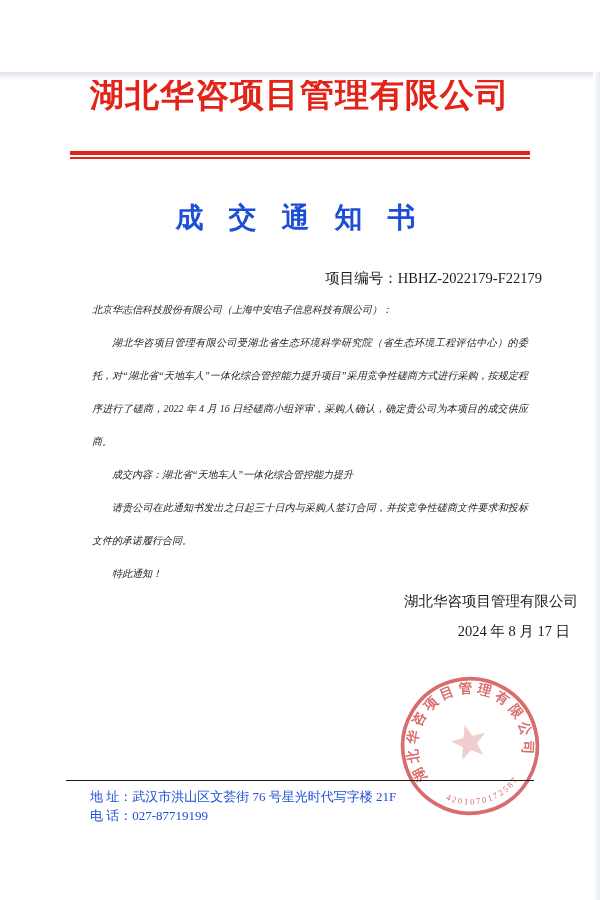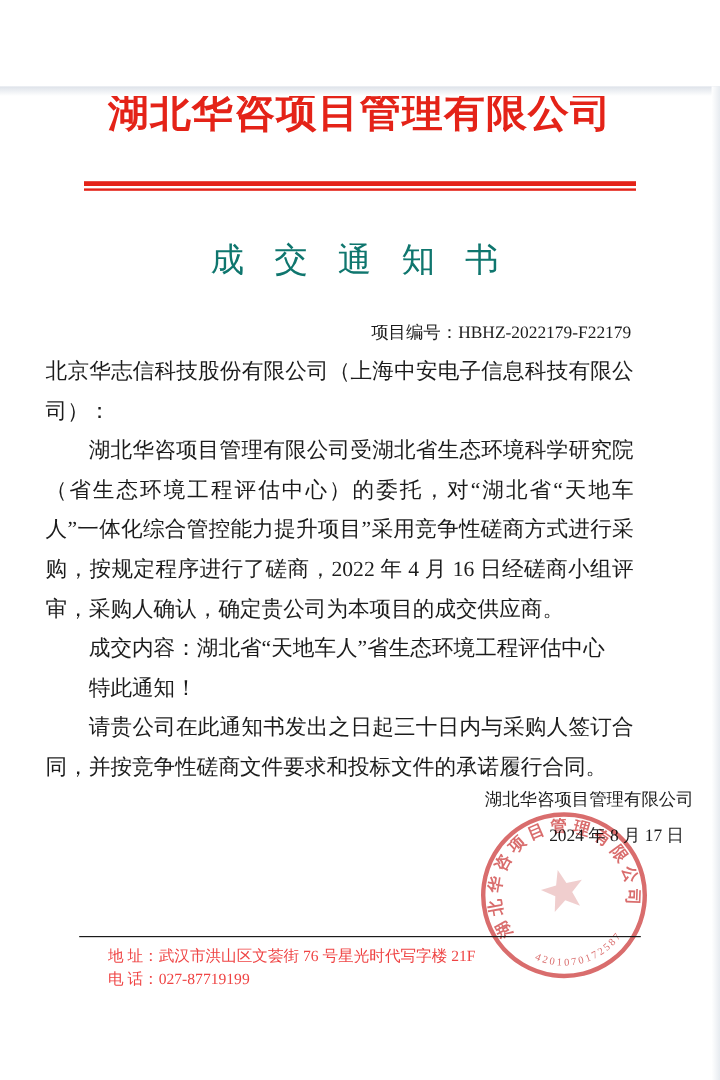"成 交 通 知 书" .doc-title { color: #0f766e -> #1d4ed8; font-weight: normal -> bold }
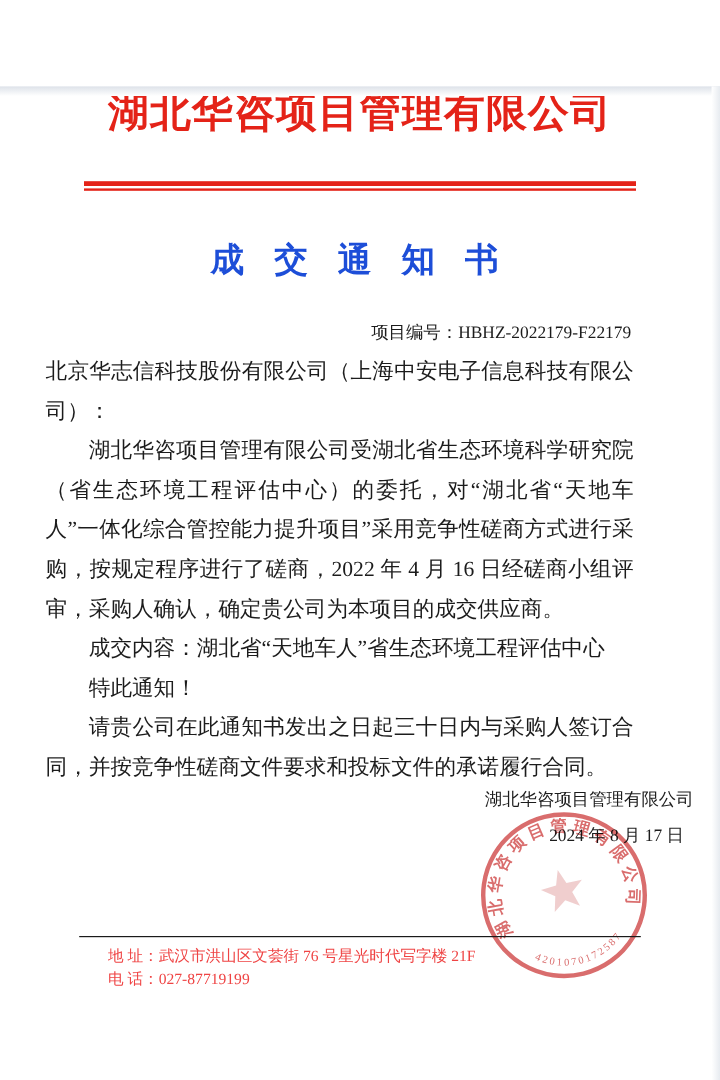"项目编号：HBHZ-2022179-F22179" .meta { padding-right: 74px -> 58px }
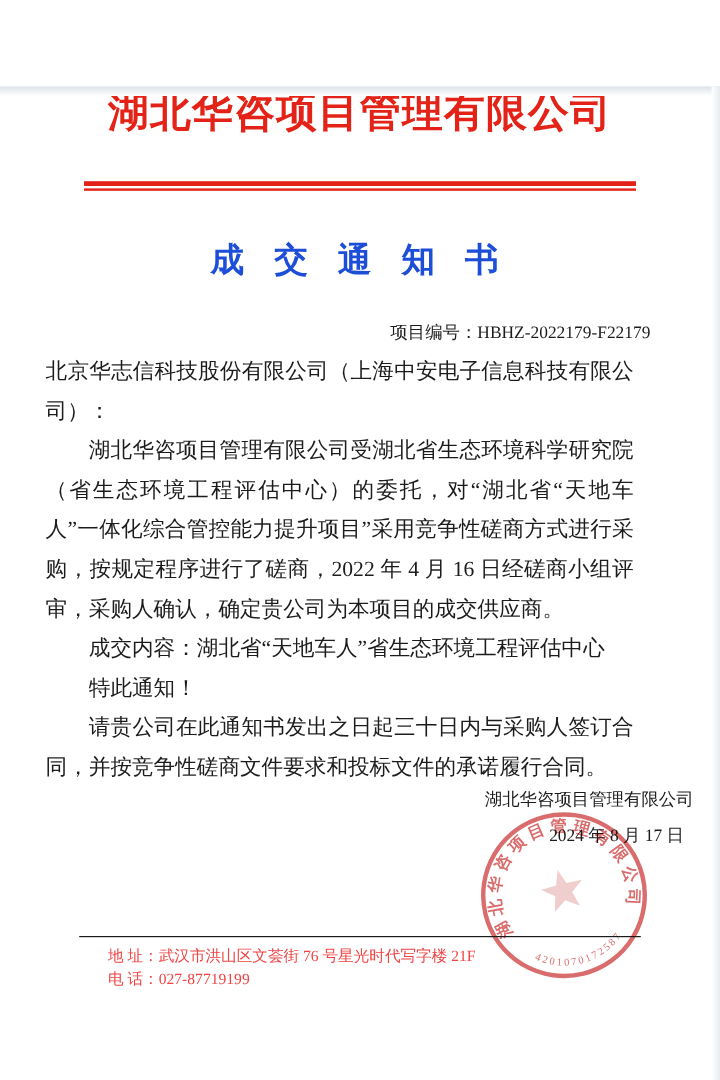"北京华志信科技股份有限公司（上海中安电子信息科技有限公司）：" .content { font-size: 18px -> 10px; font-style: none -> italic; margin: 0 72px 0 38px -> 0 72px 0 92px }
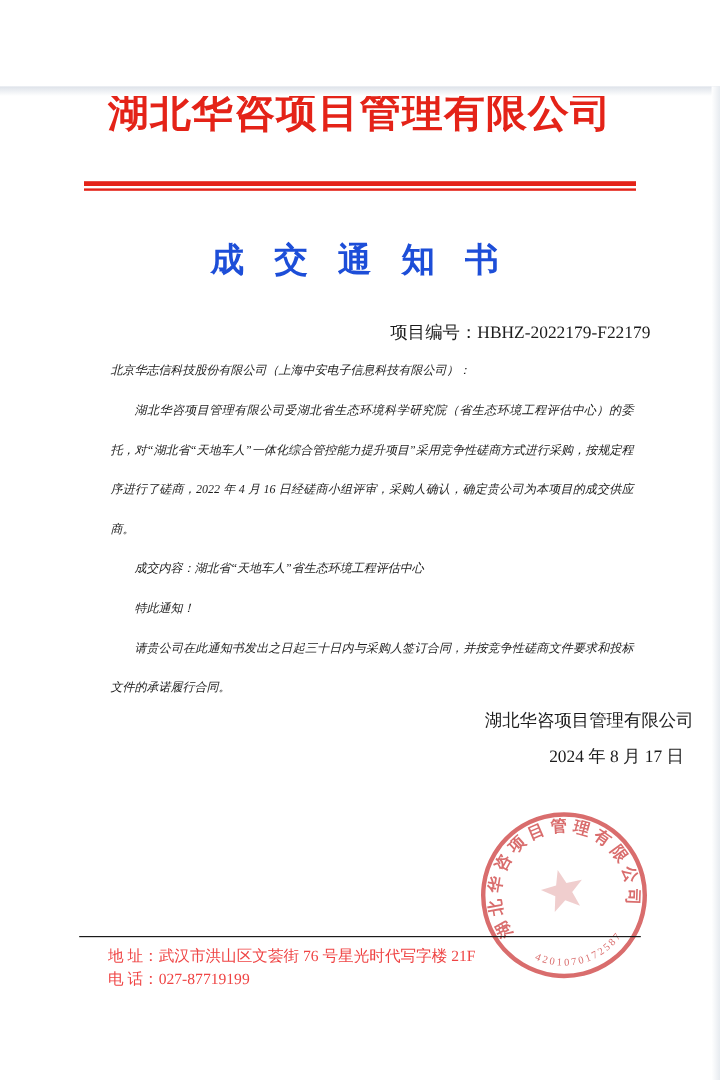"成交内容：湖北省“天地车人”省生态环境工程评估中心" p.indent { text: 省生态环境工程评估中心 -> 一体化综合管控能力提升 }
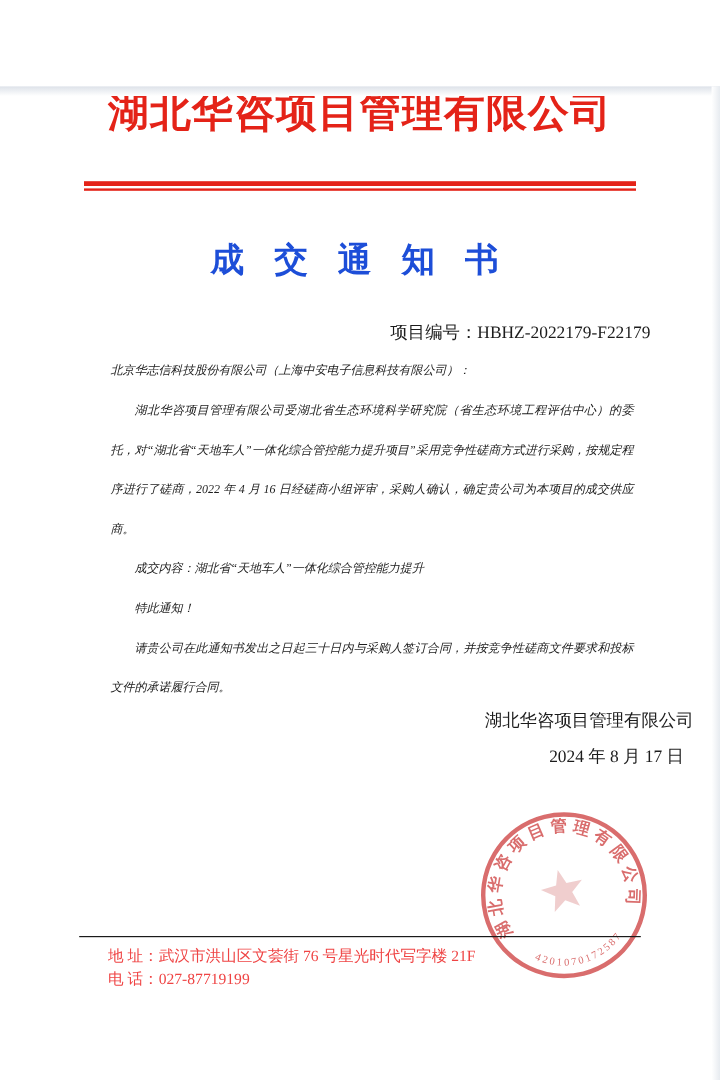"特此通知！" p.indent { order: before "请贵公司在此通知书发出之日起三十日内与采购人签订合同，并按竞争性磋商文件要求和投" -> after "请贵公司在此通知书发出之日起三十日内与采购人签订合同，并按竞争性磋商文件要求和投" }
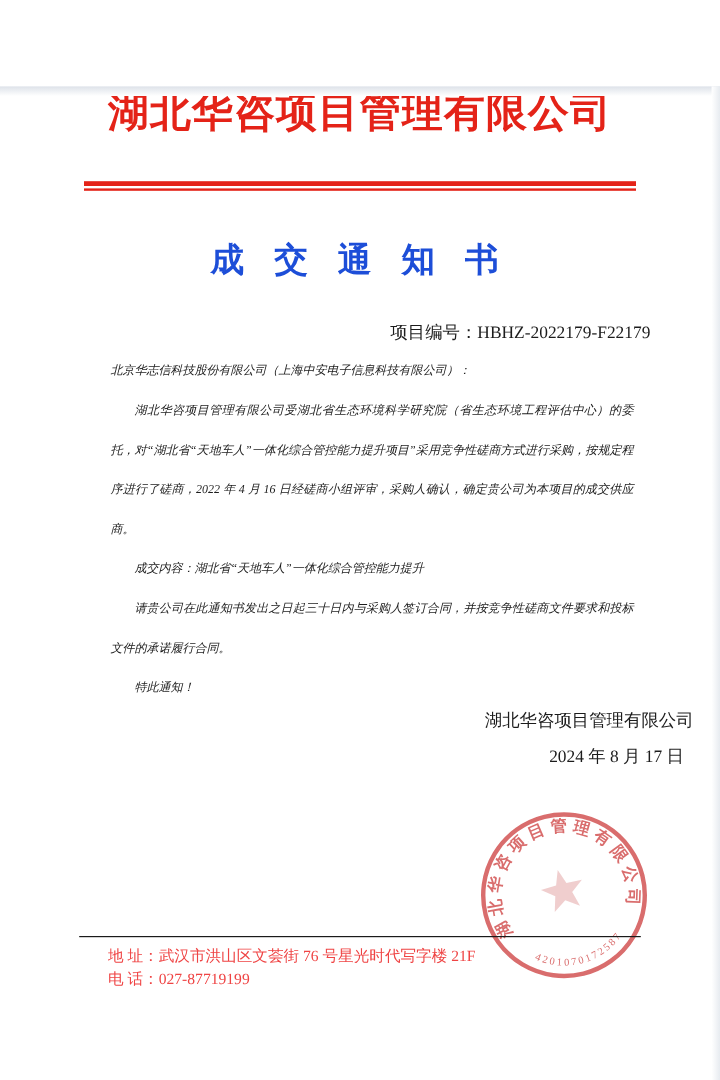"地 址：武汉市洪山区文荟街 76 号星光时代写字楼 21F" .footer { color: #ef4444 -> #1d4ed8 }
